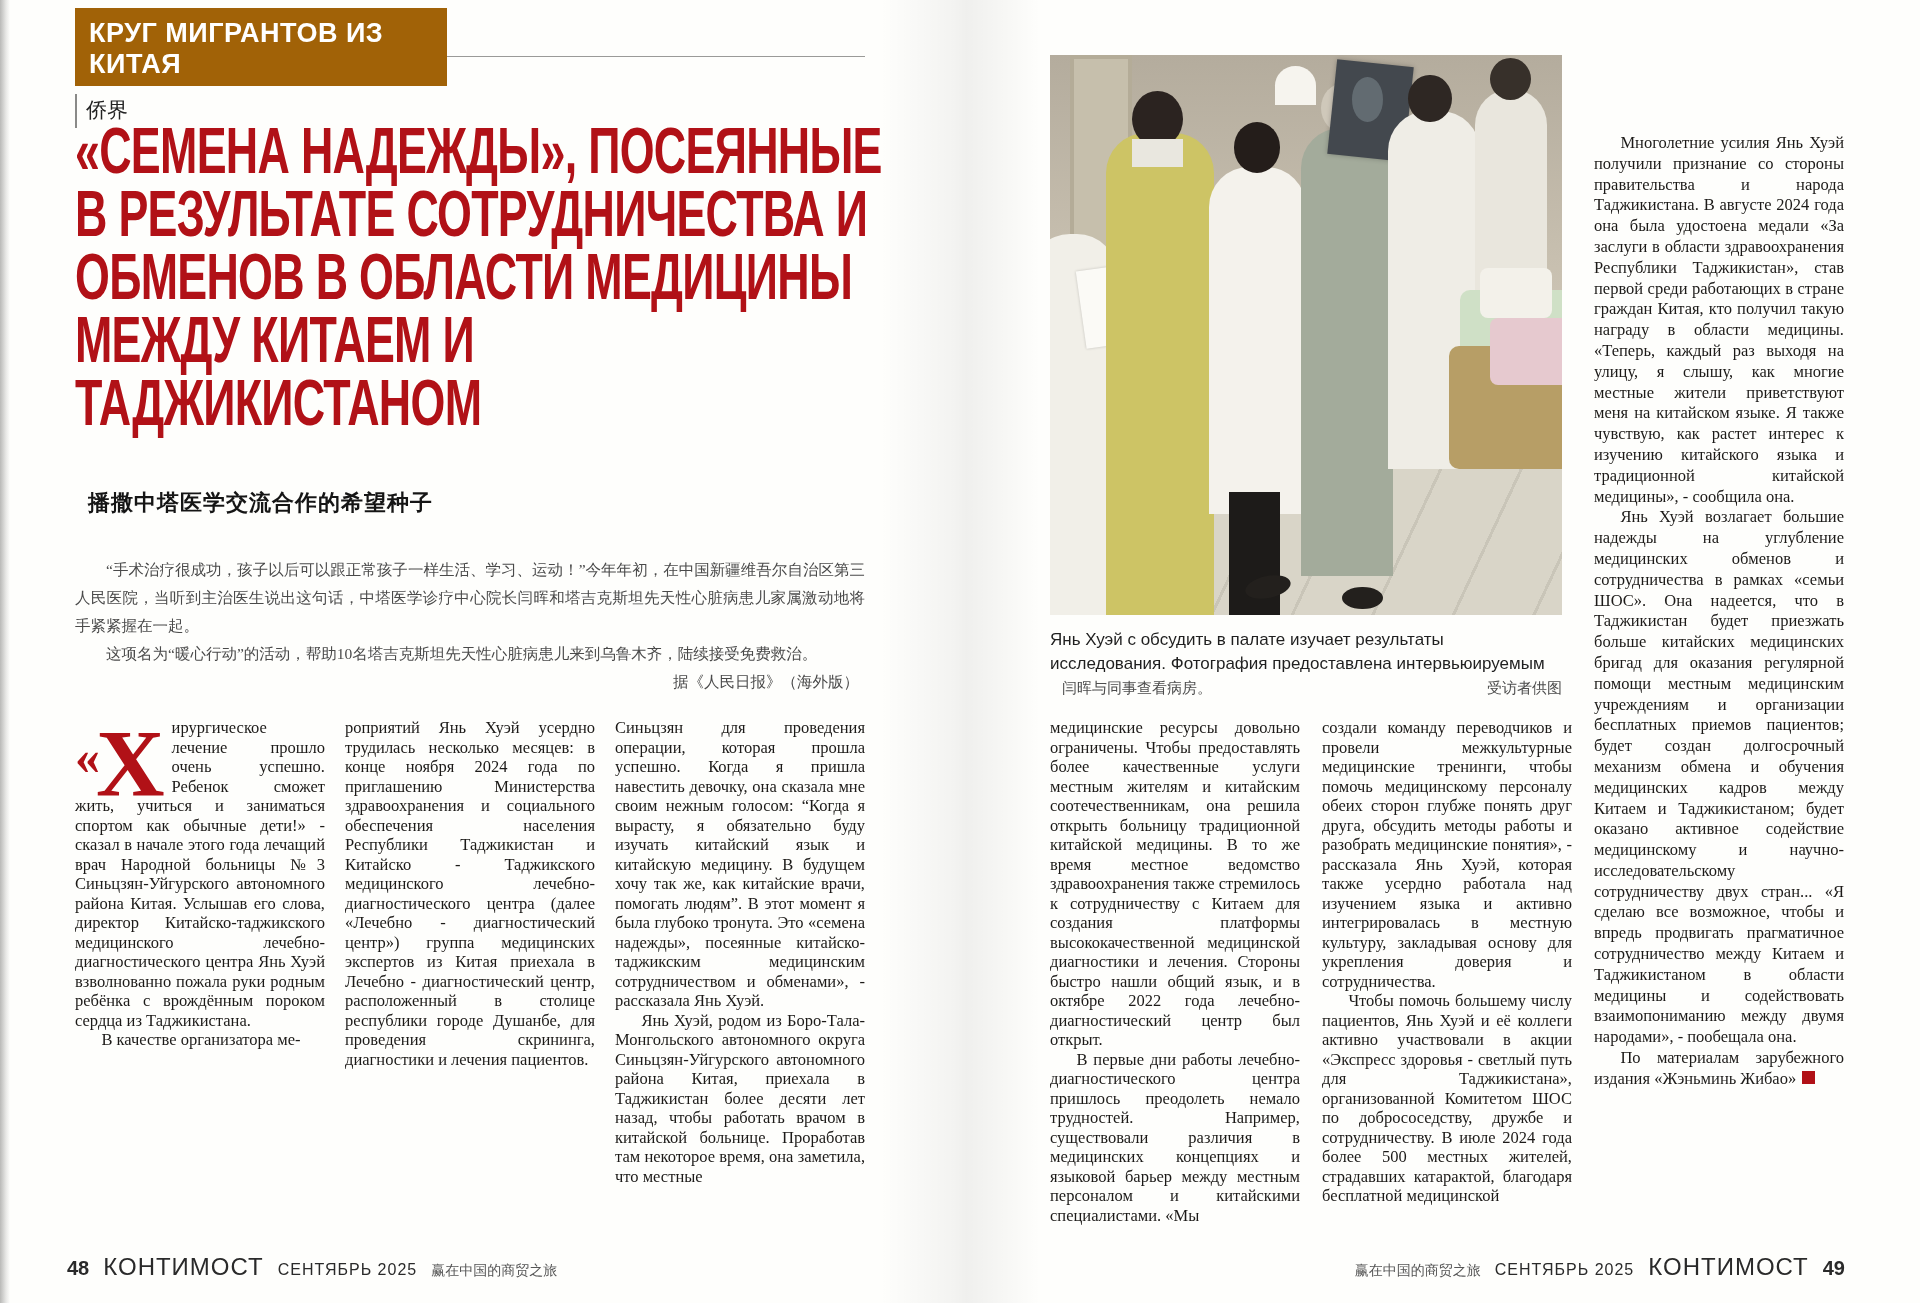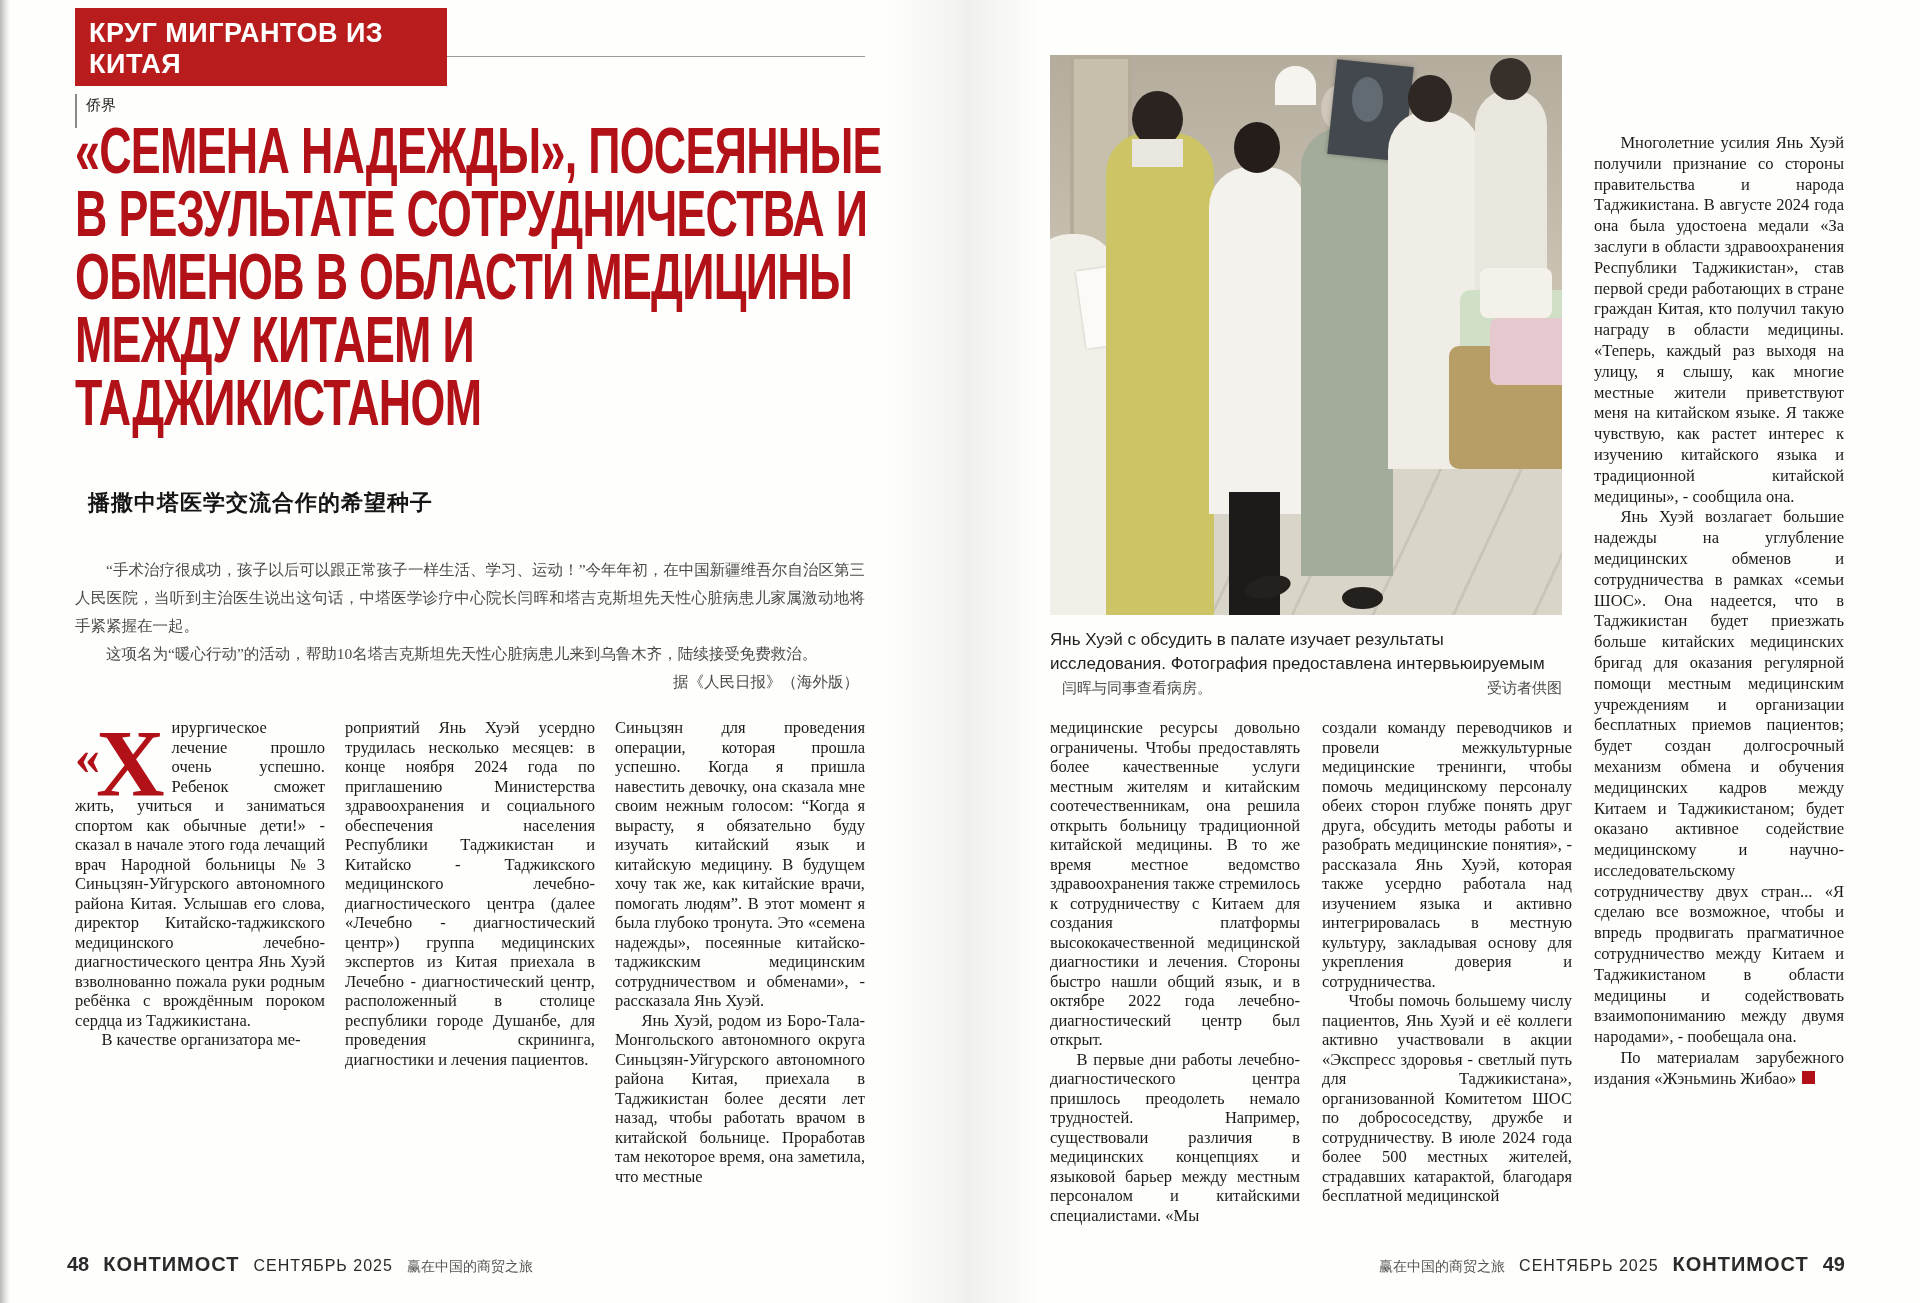"КРУГ МИГРАНТОВ ИЗ КИТАЯ" div.abs { background: #b91c1c -> #a16207 }
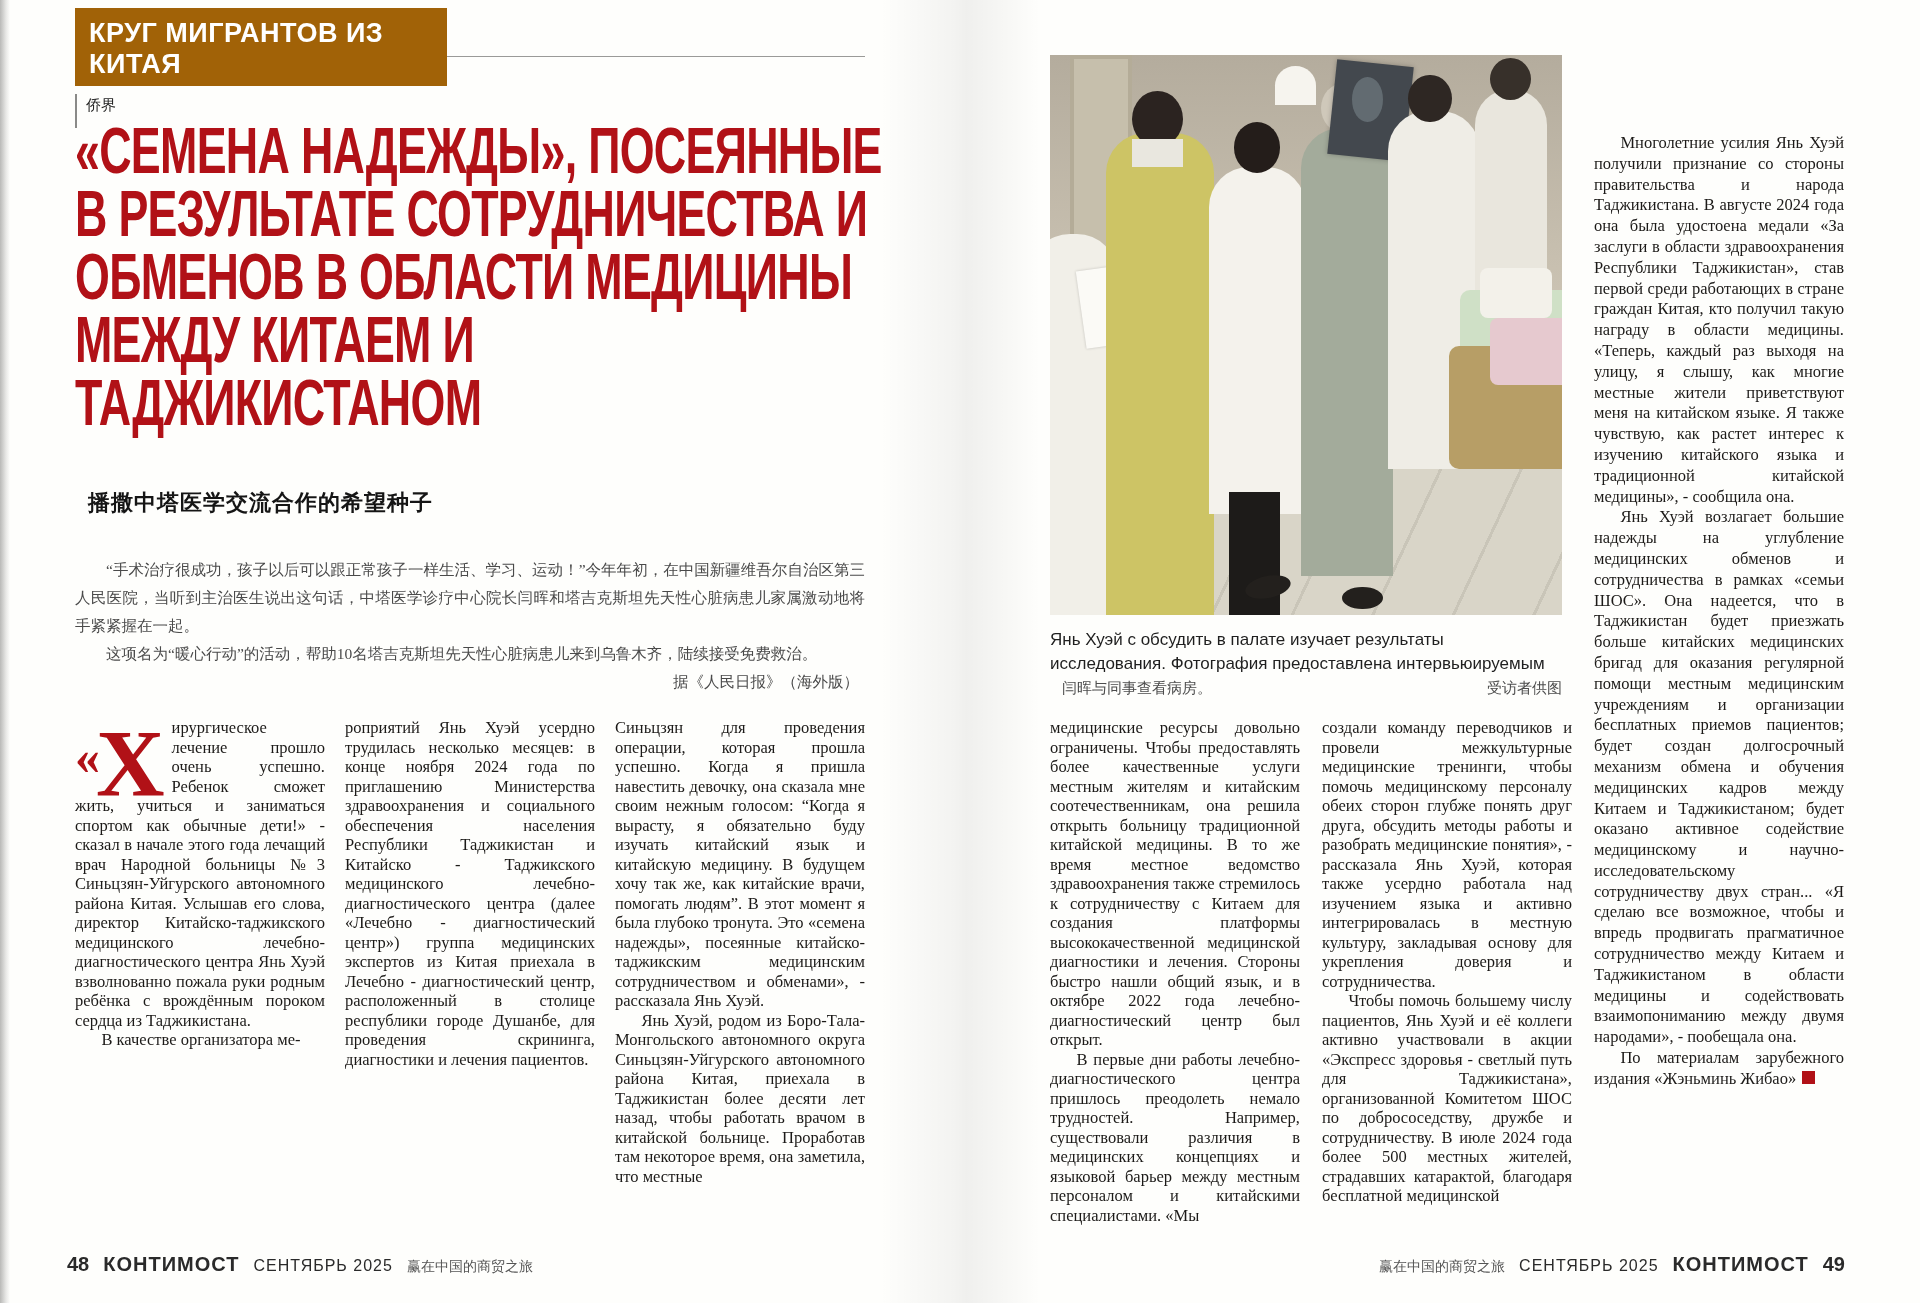"侨界" .cn-tag { font-size: 15px -> 21px }
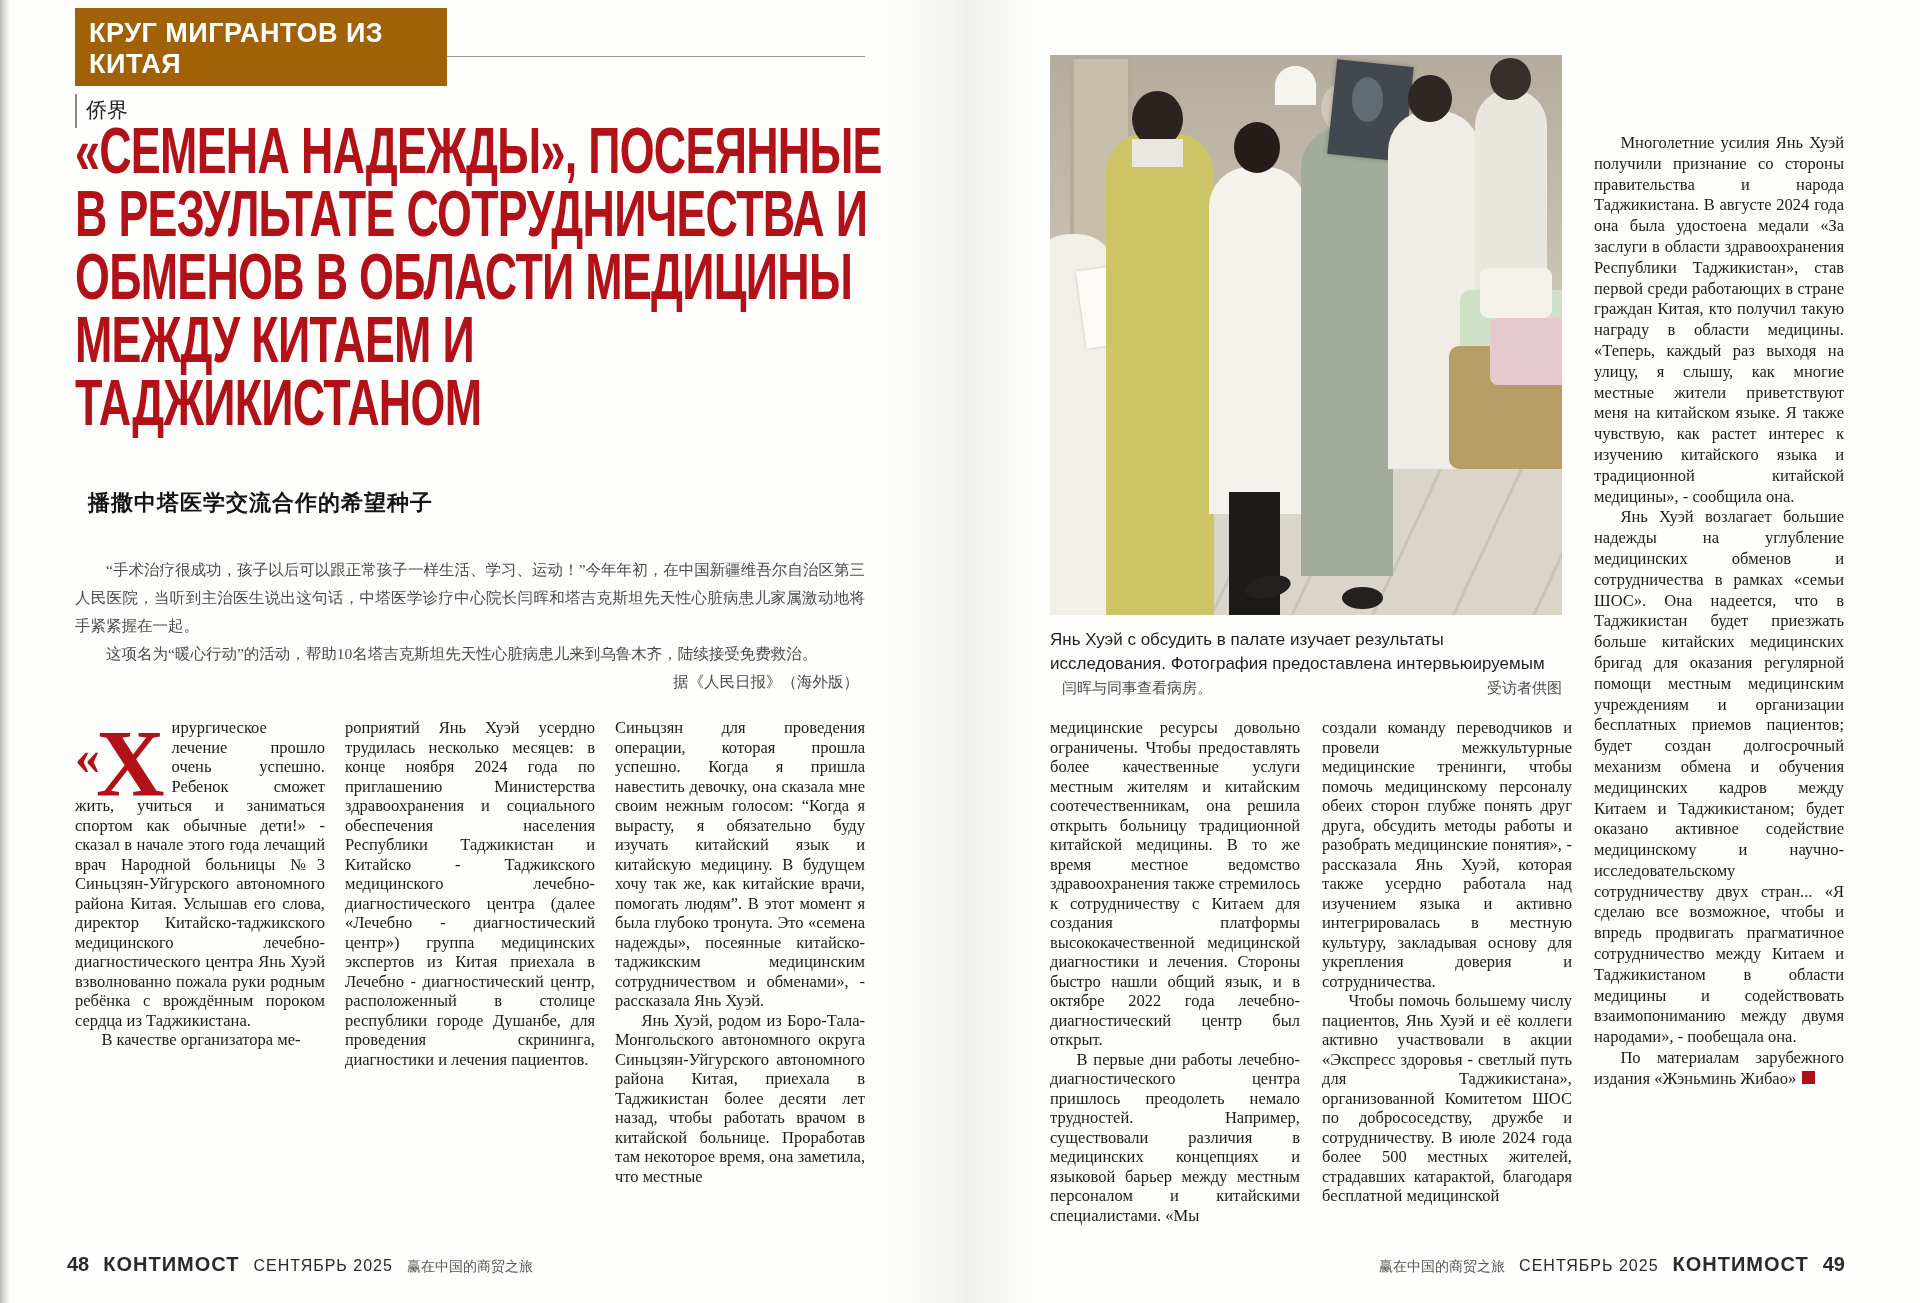"КОНТИМОСТ" .f-brand { font-size: 20px -> 24px; font-weight: bold -> normal }
